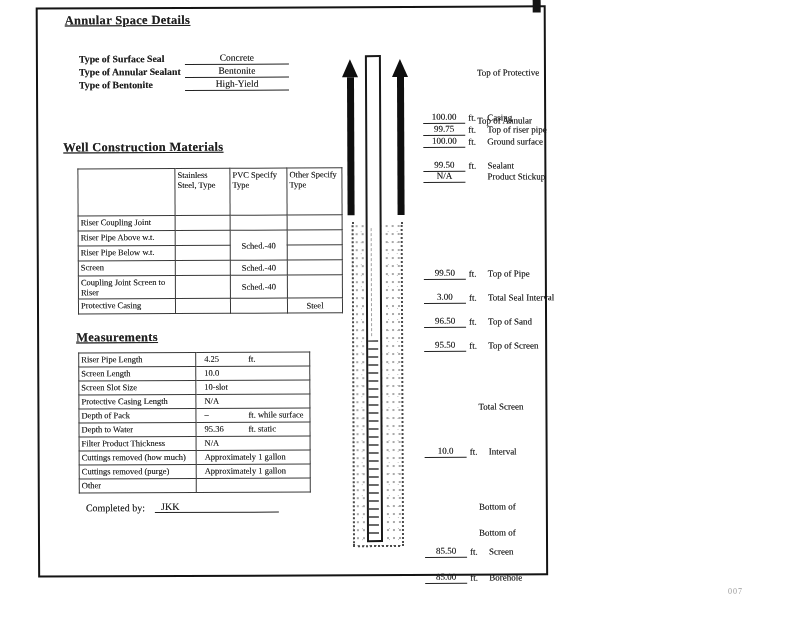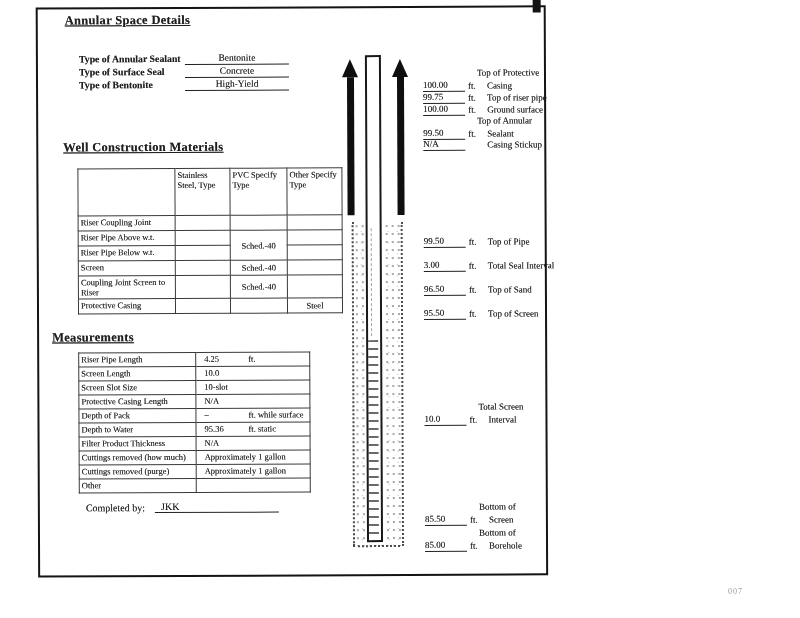"Type of Annular Sealant" div.field-row { order: before "Type of Surface Seal" -> after "Type of Surface Seal" }
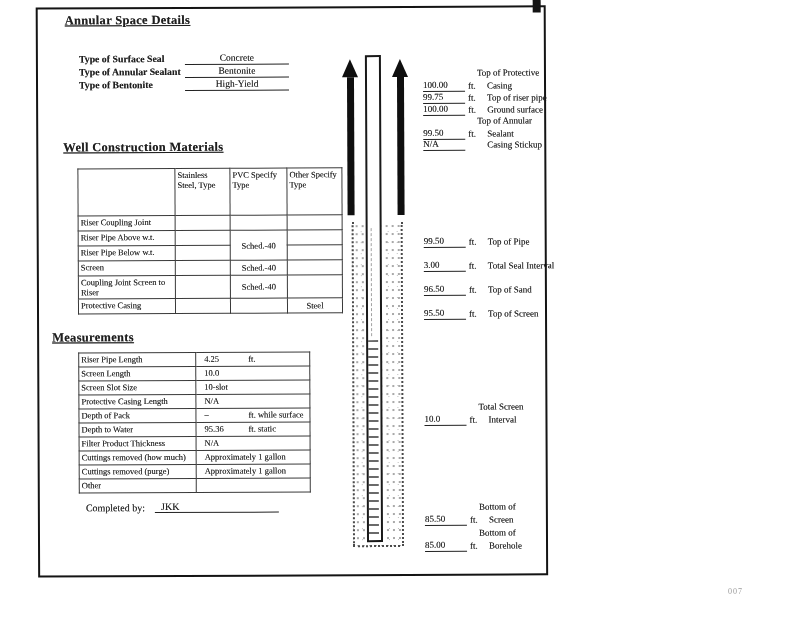"100.00" .ann-val { margin-top: none -> 32px; text-align: left -> center }
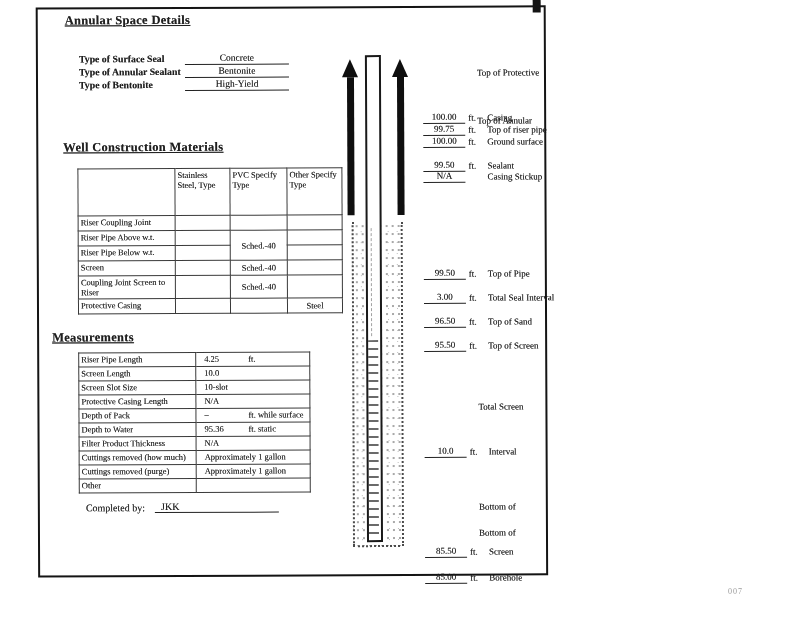"Casing Stickup" span.ann-label { text: Casing -> Product }
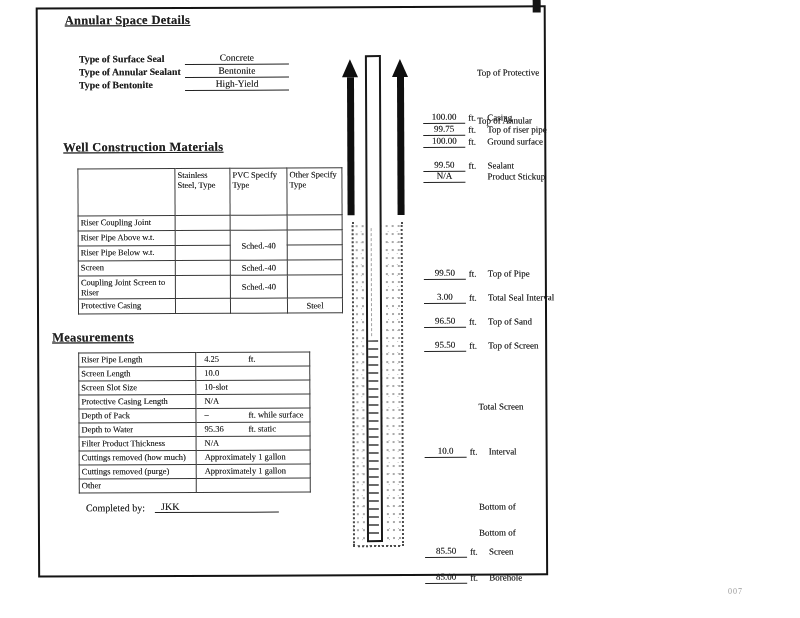"Measurements" .h-measure { left: 52px -> 76px }
